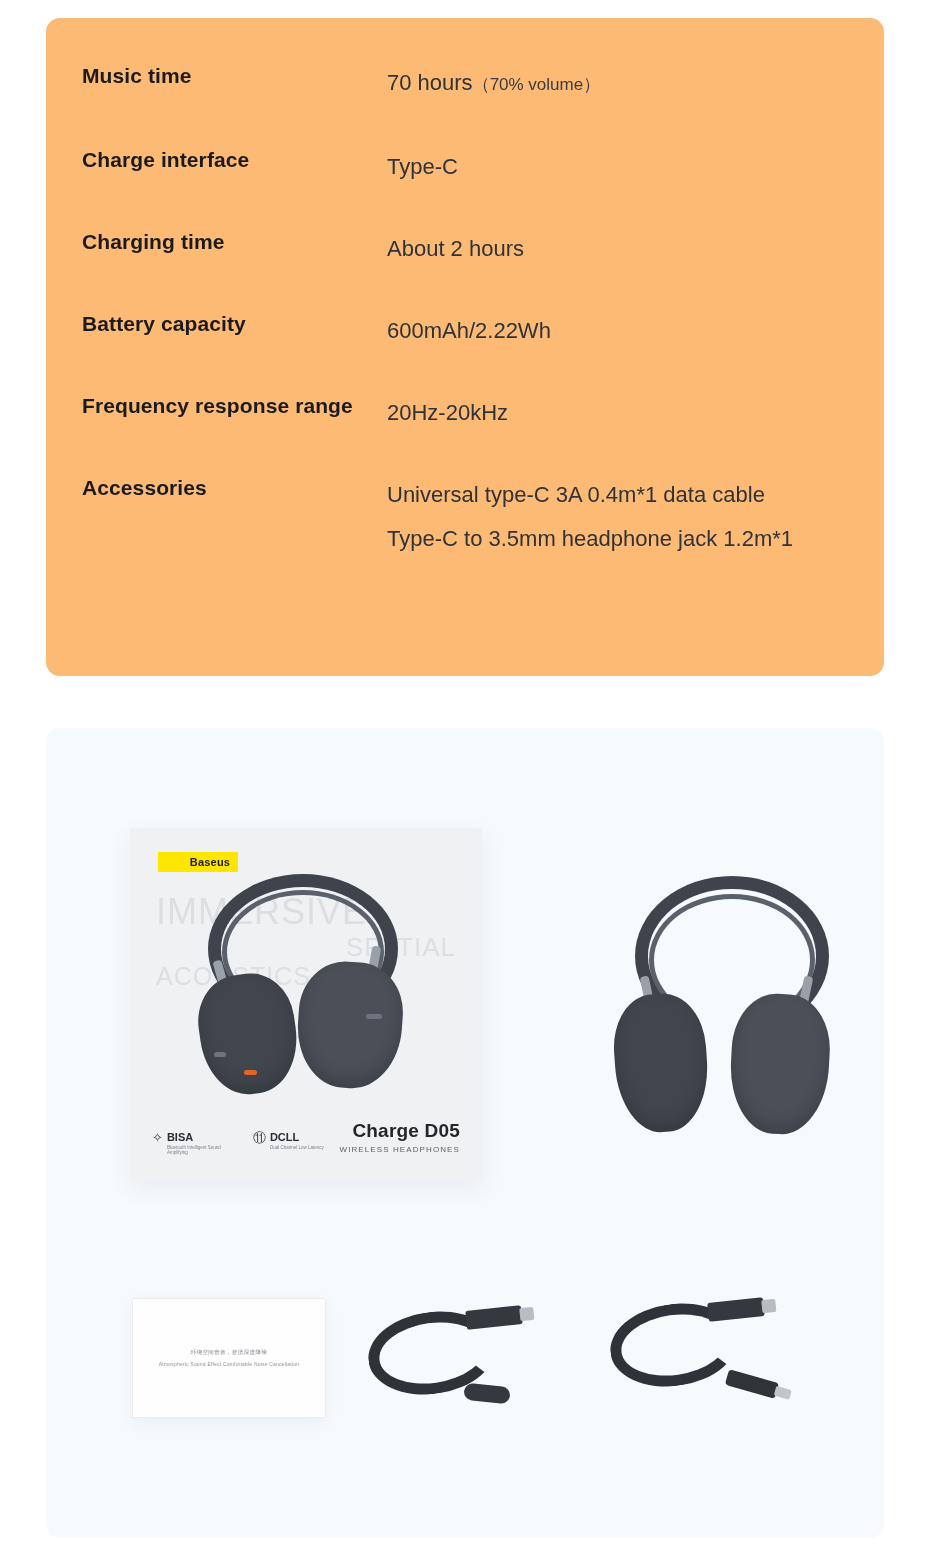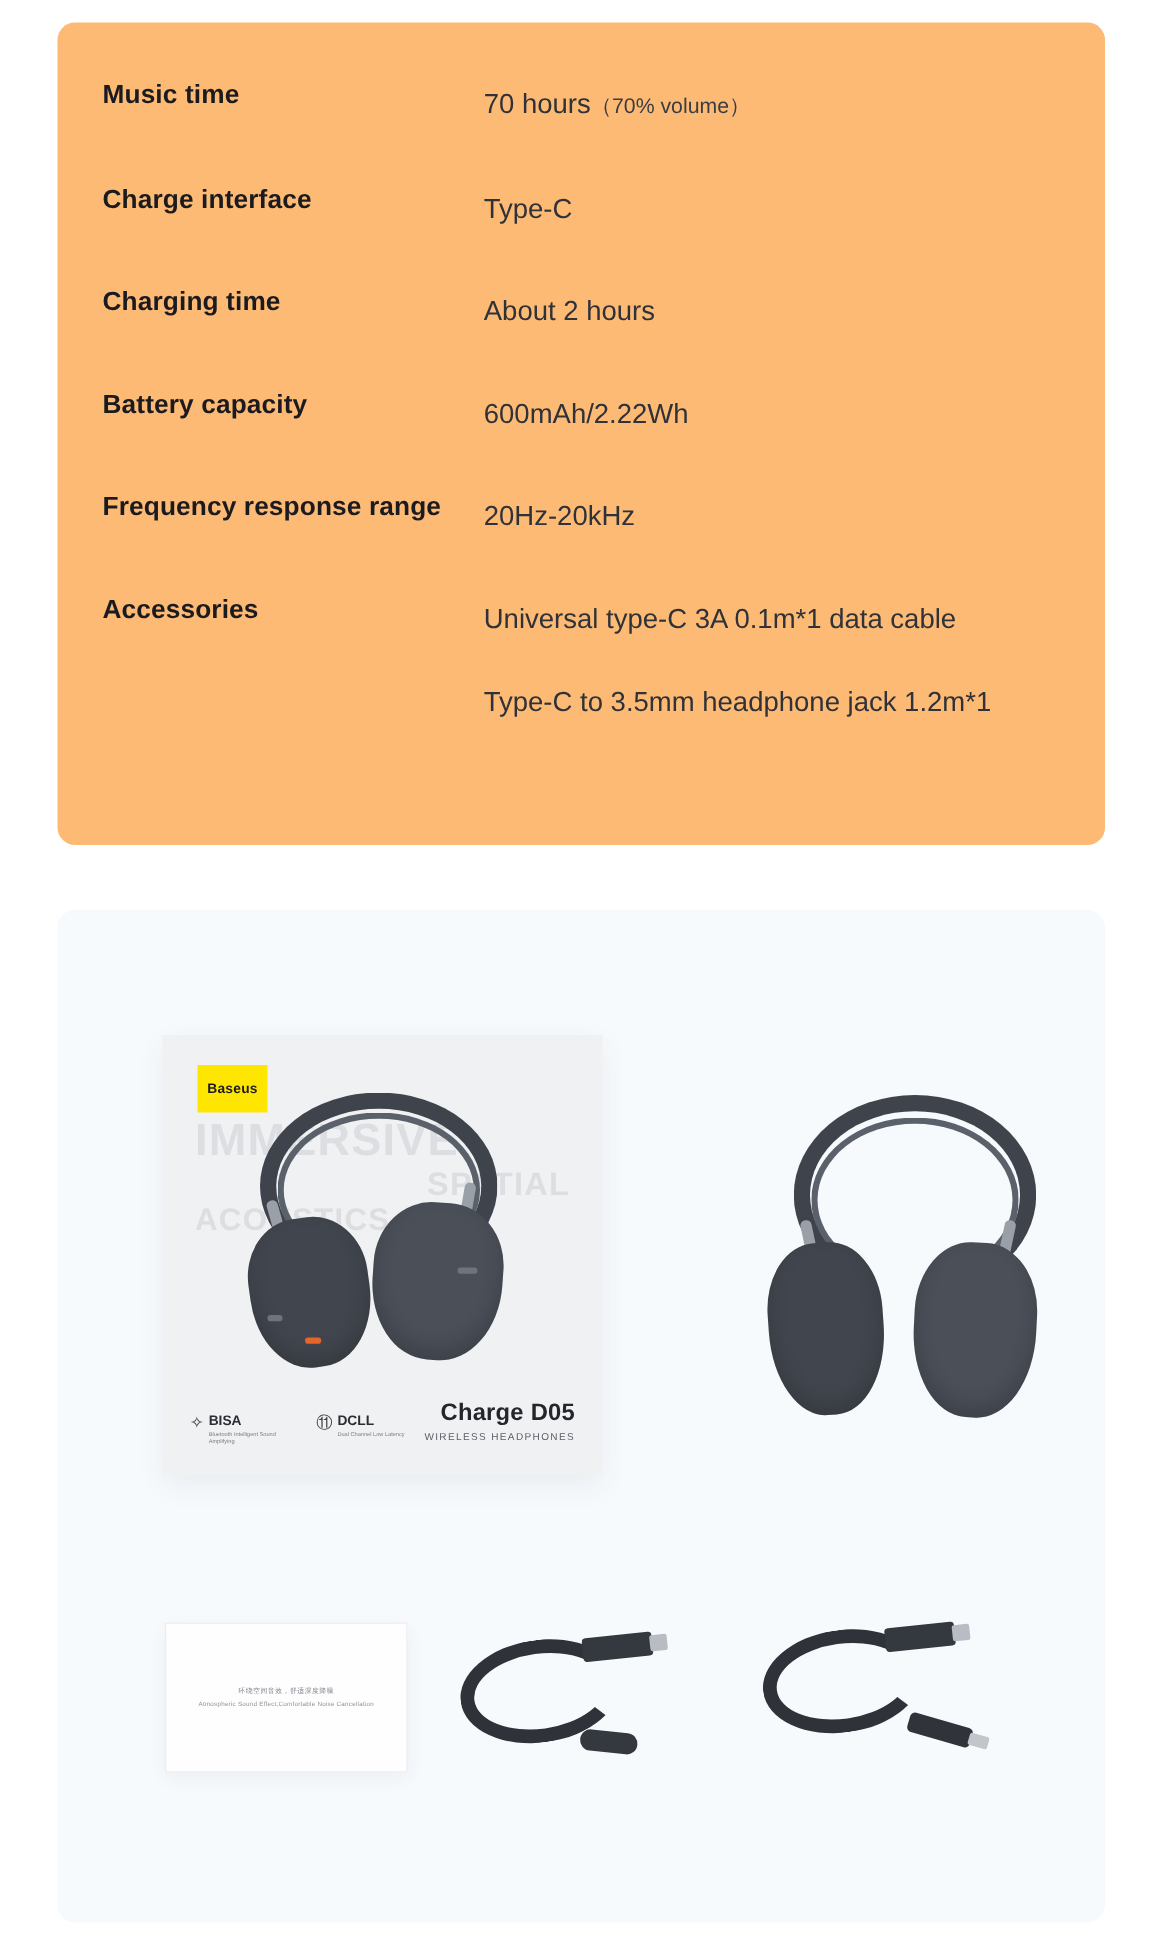"Universal type-C 3A 0.1m*1 data" span.line2 { text: 0.1m -> 0.4m }
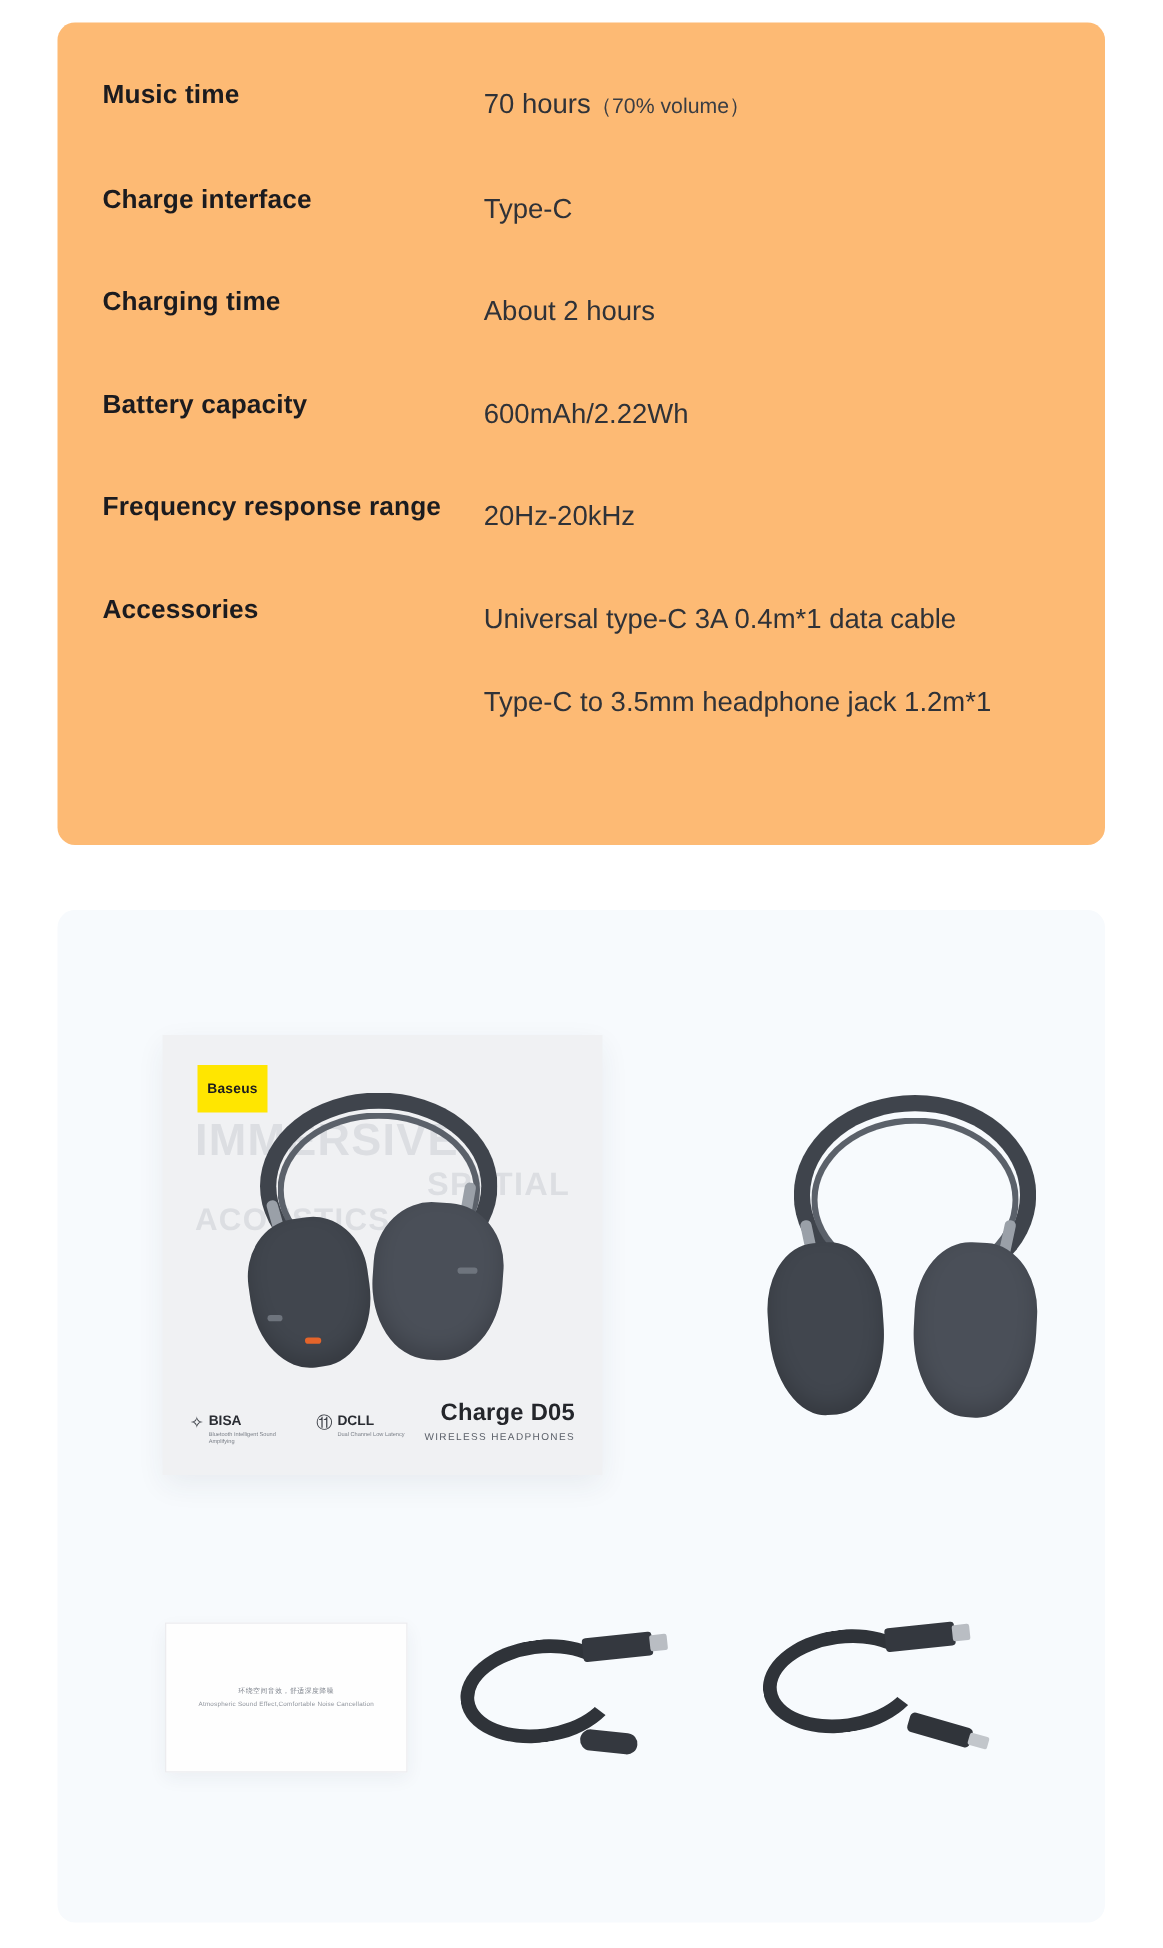"Type-C to 3.5mm headphone jack" .spec-value .para2 { margin-top: 25px -> 2px }
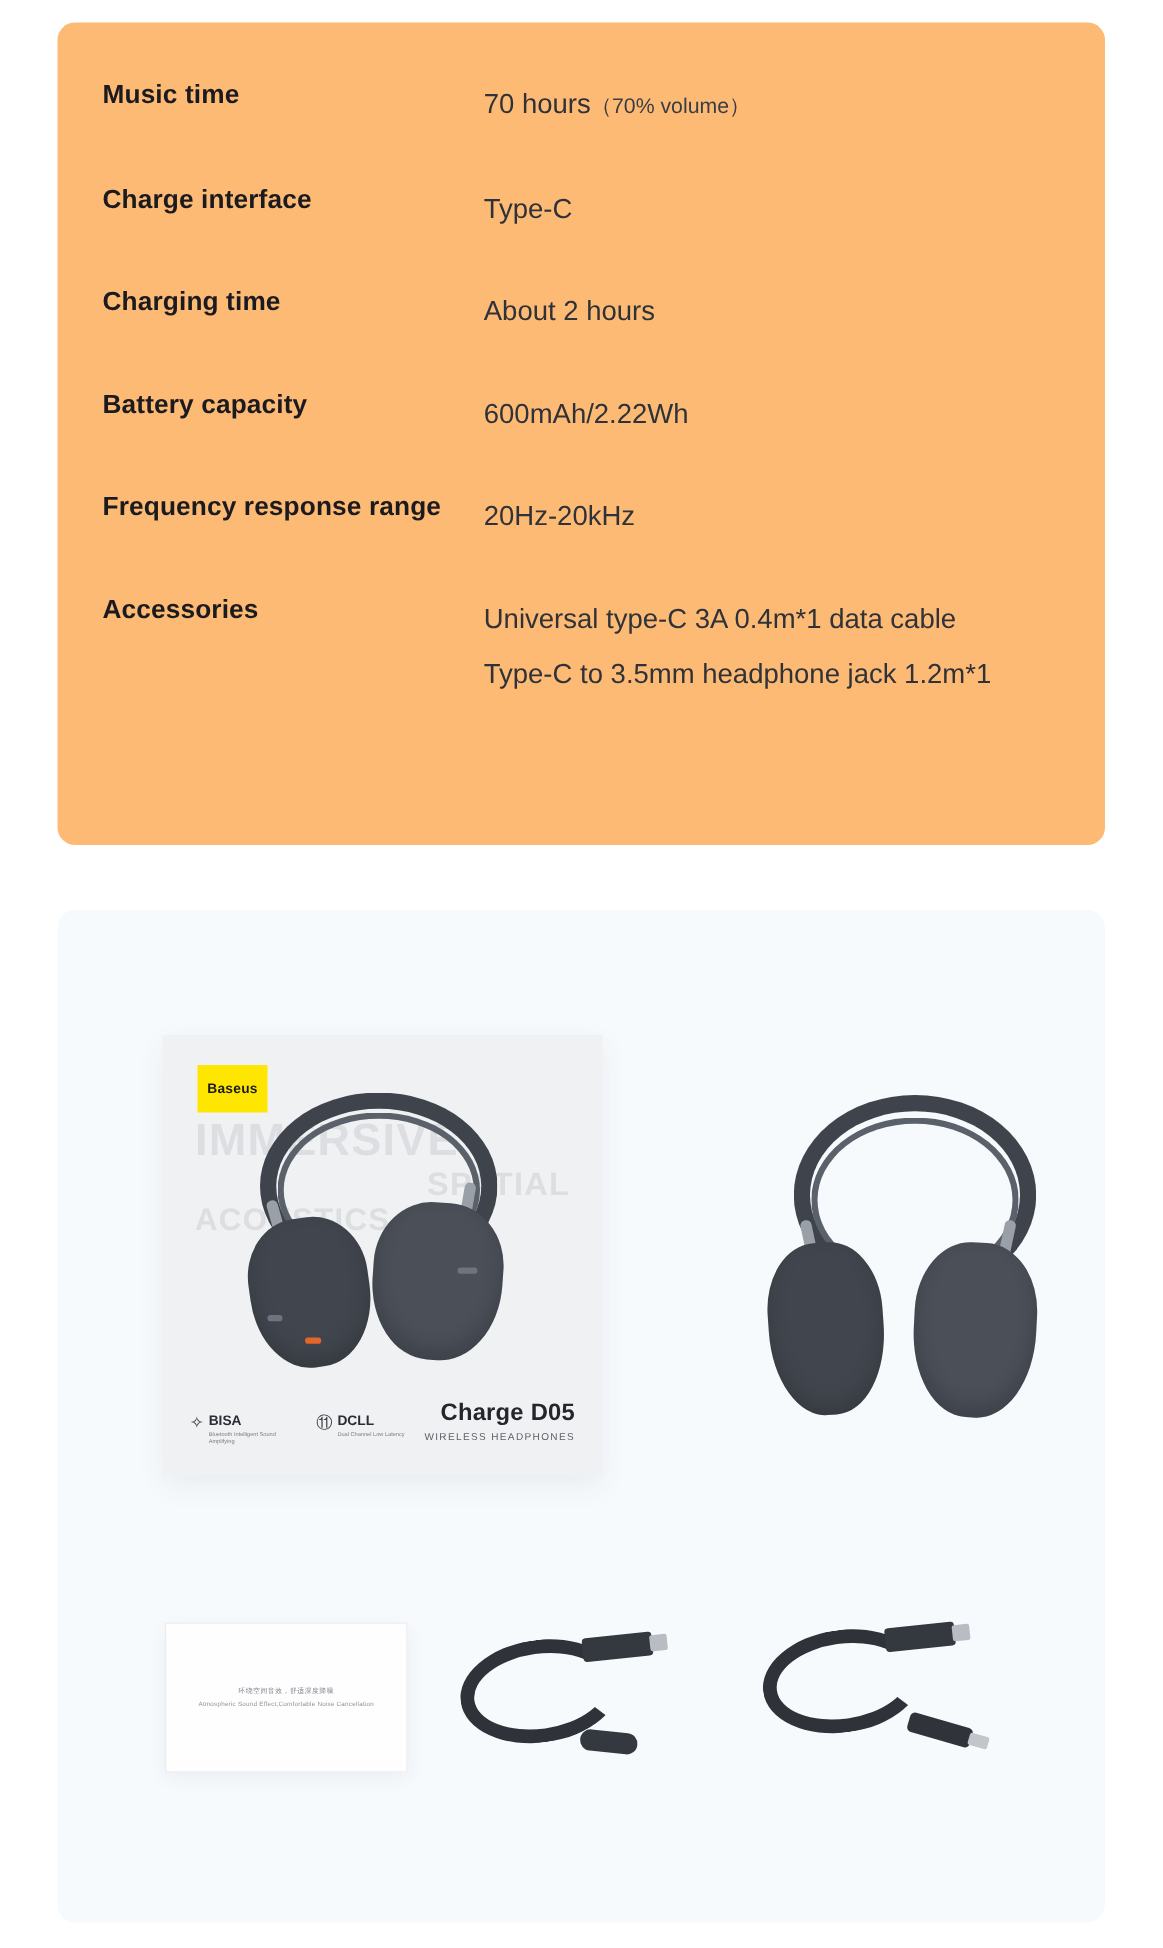"Baseus" .box-logo { height: 38px -> 20px; padding-left: none -> 24px }
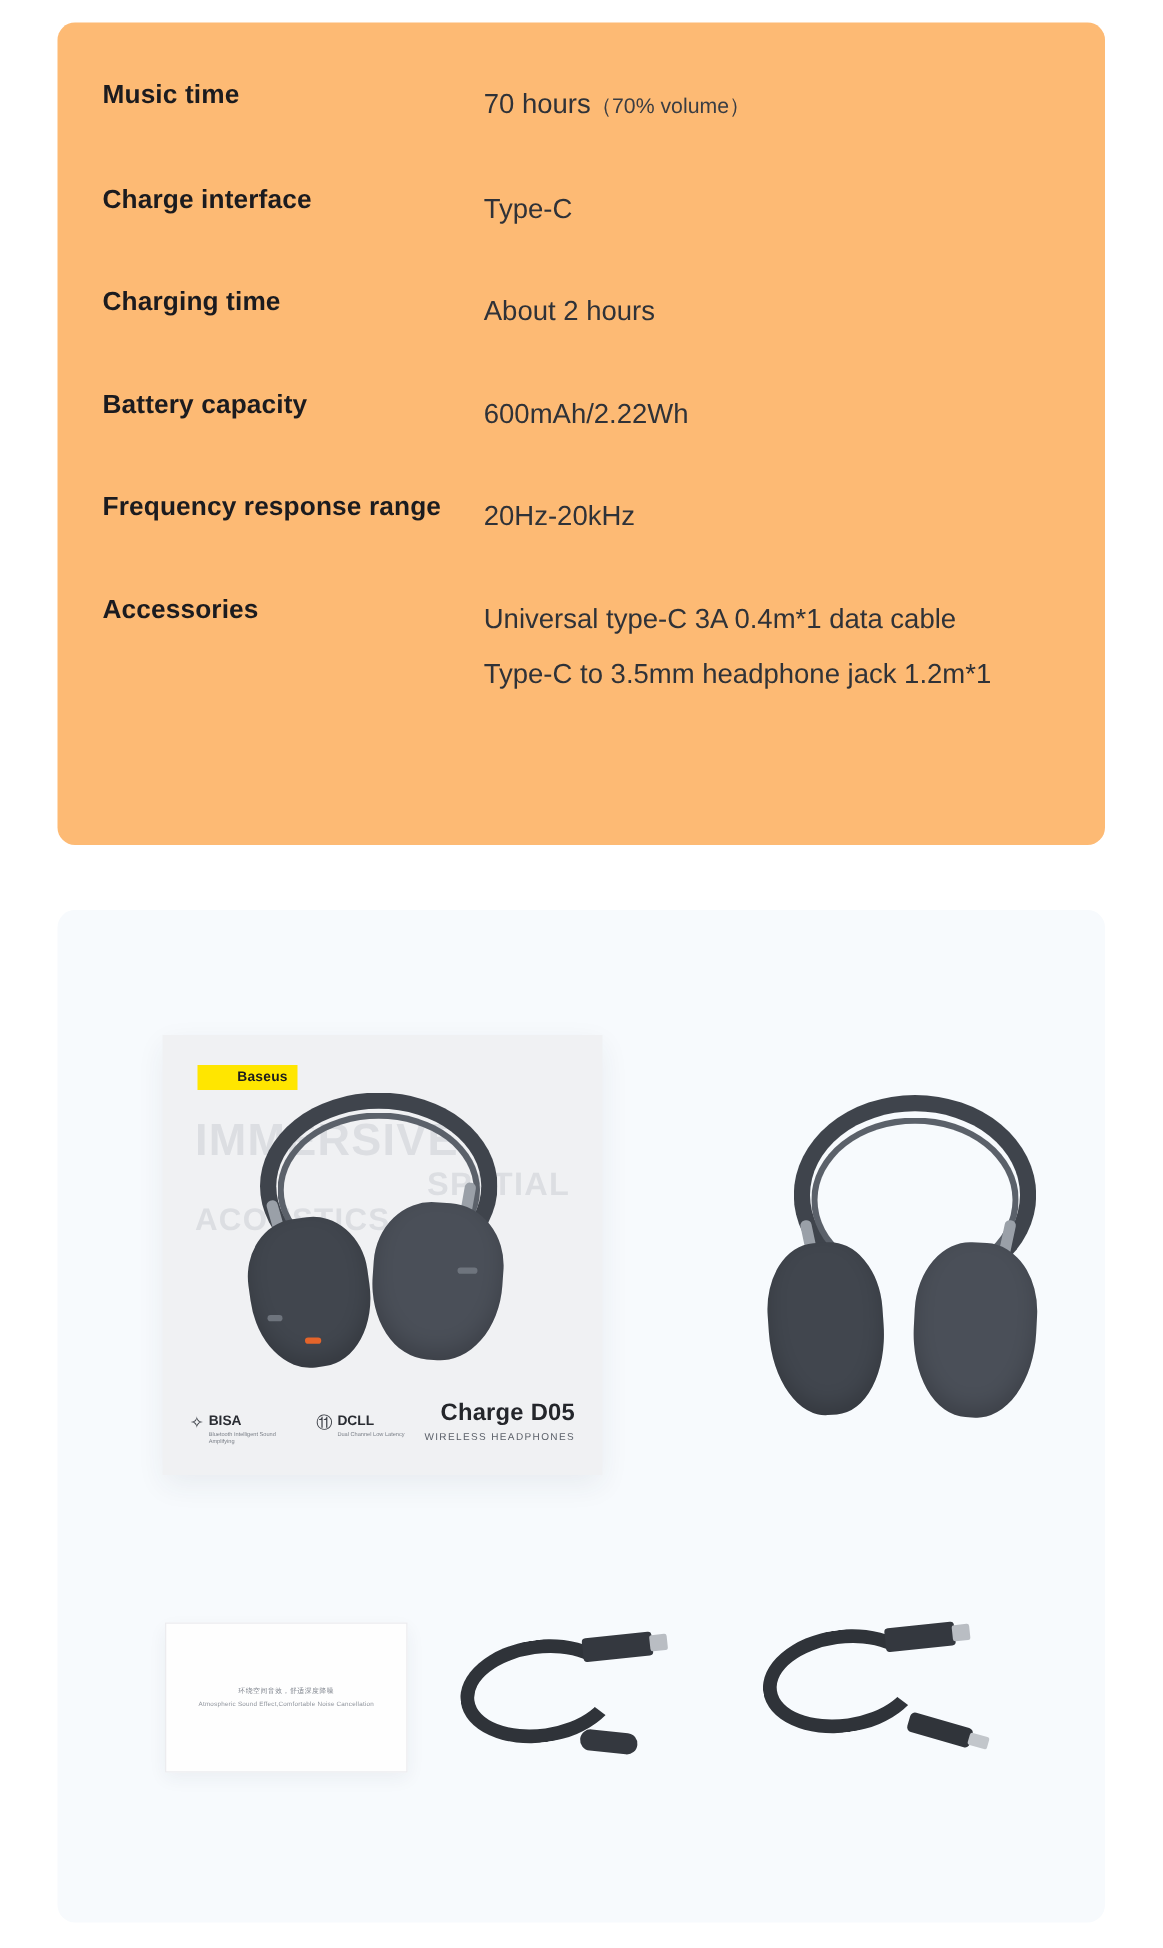"IMMERSIVE" .box-head { font-weight: bold -> normal }
